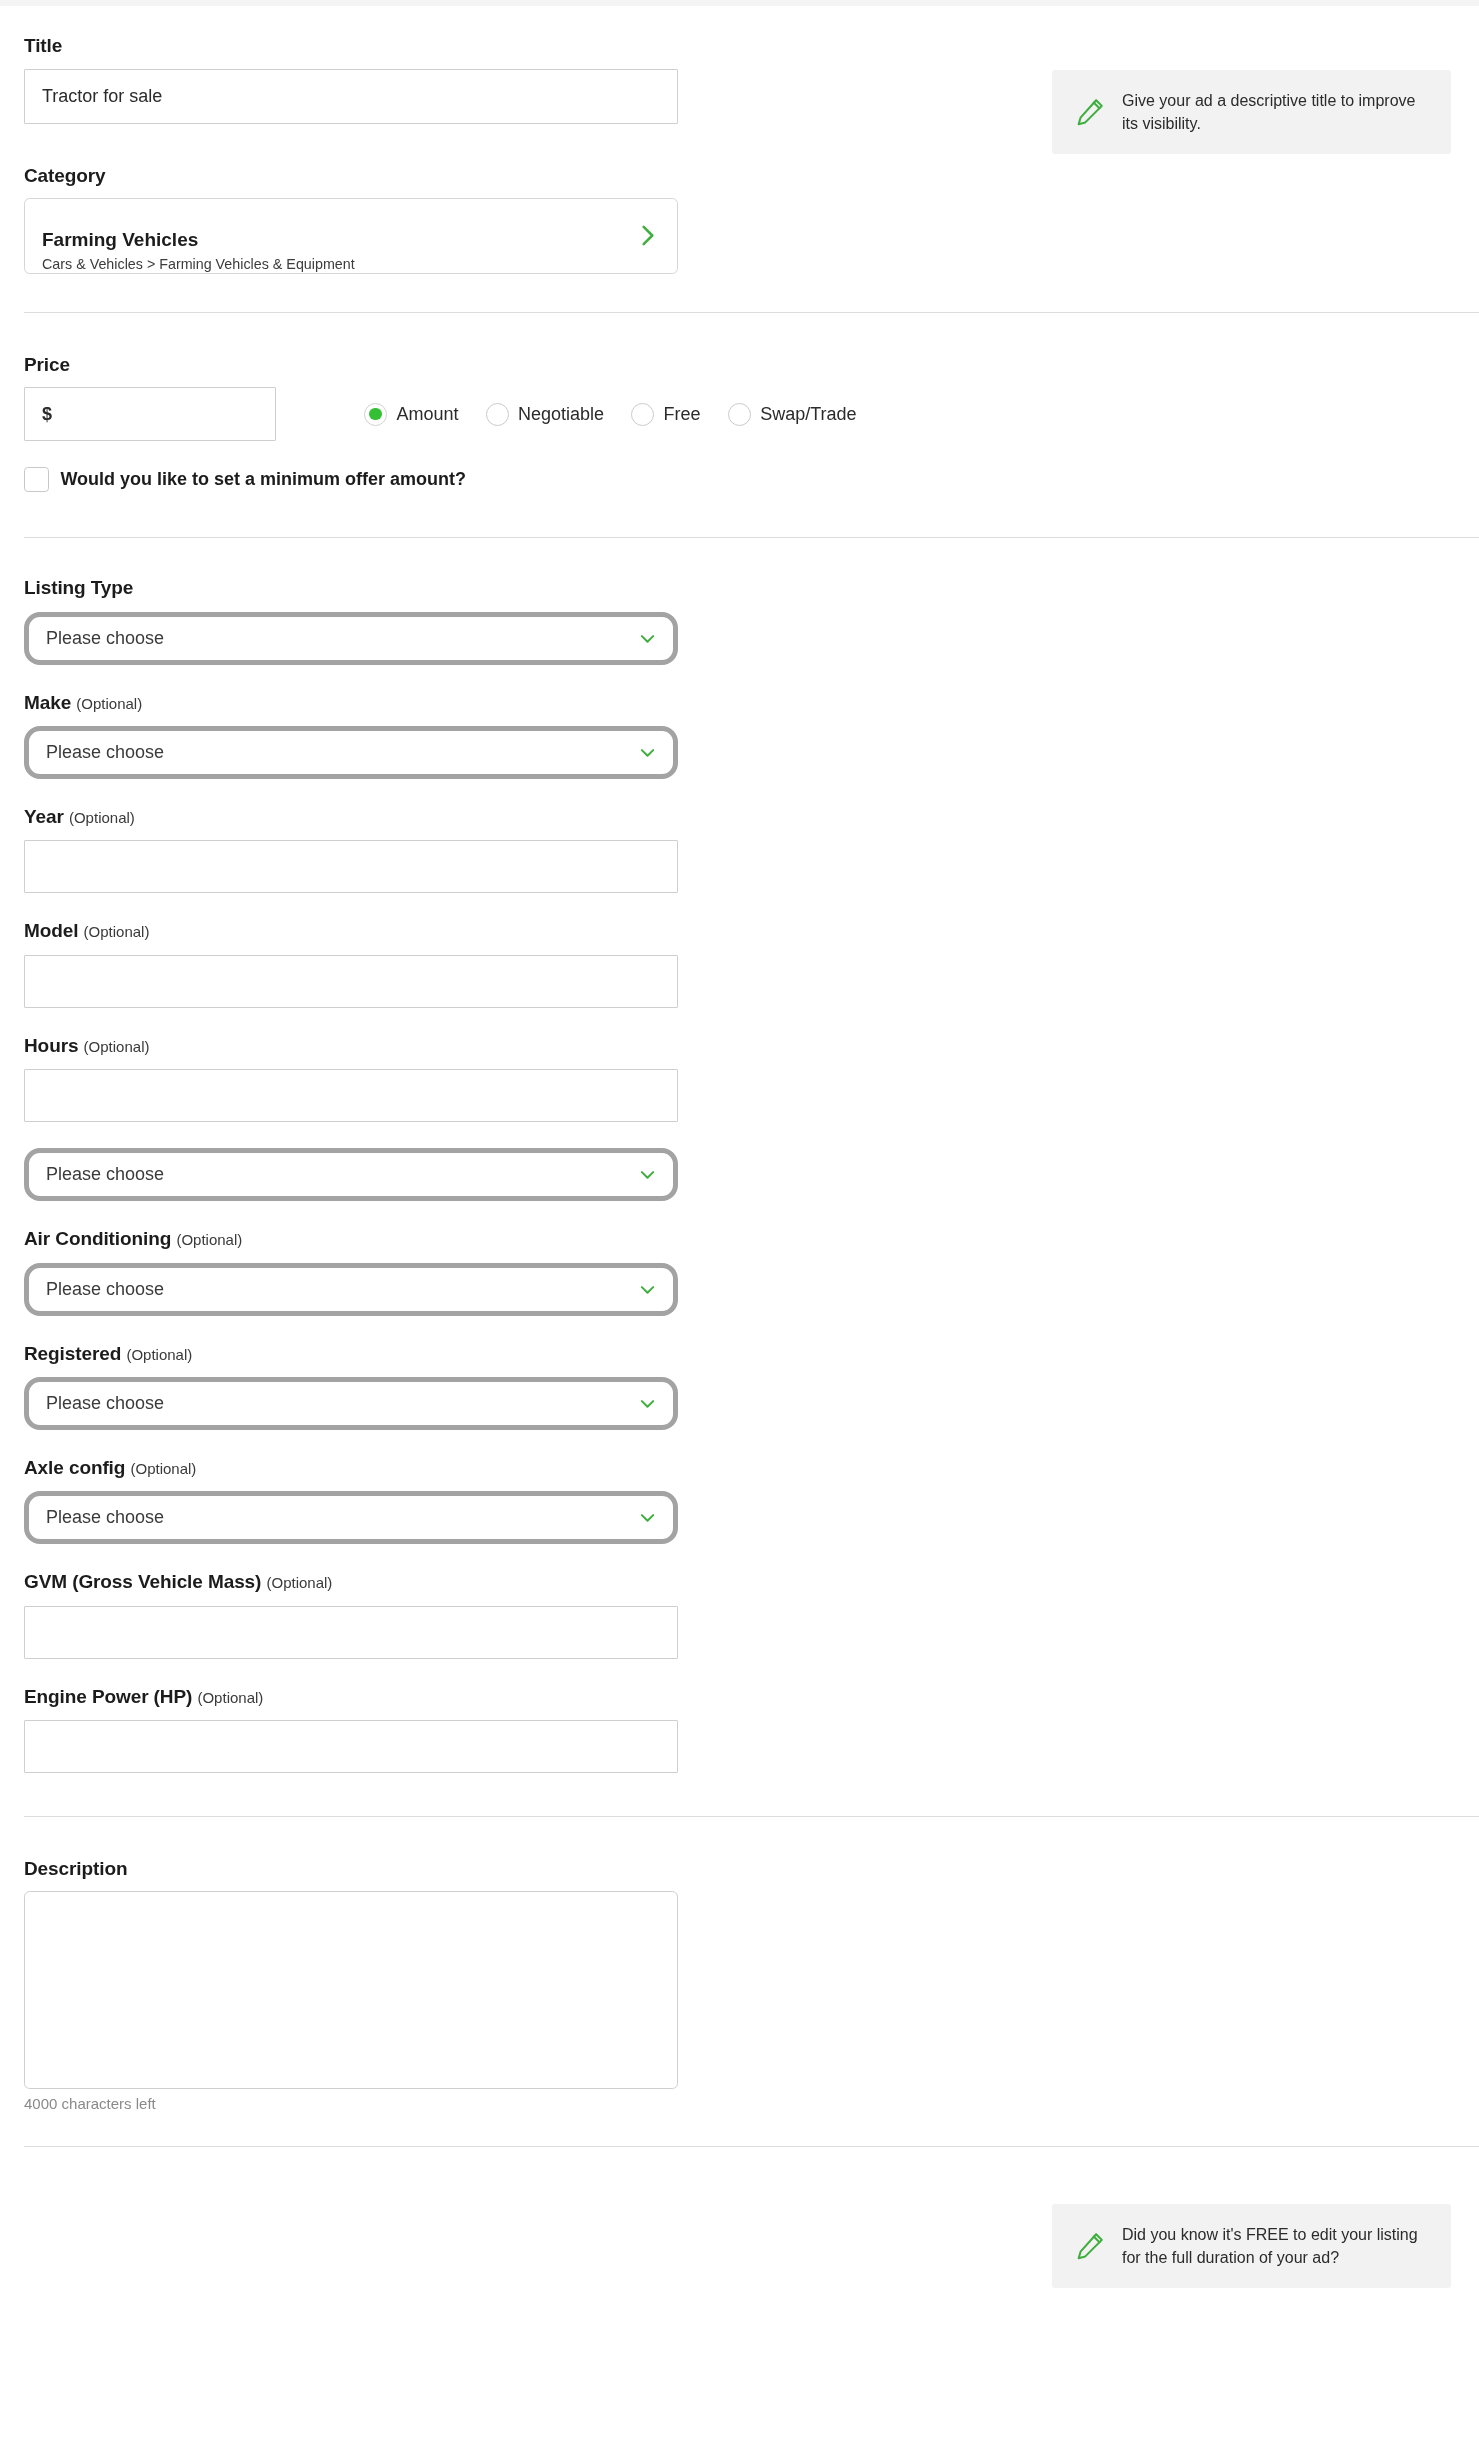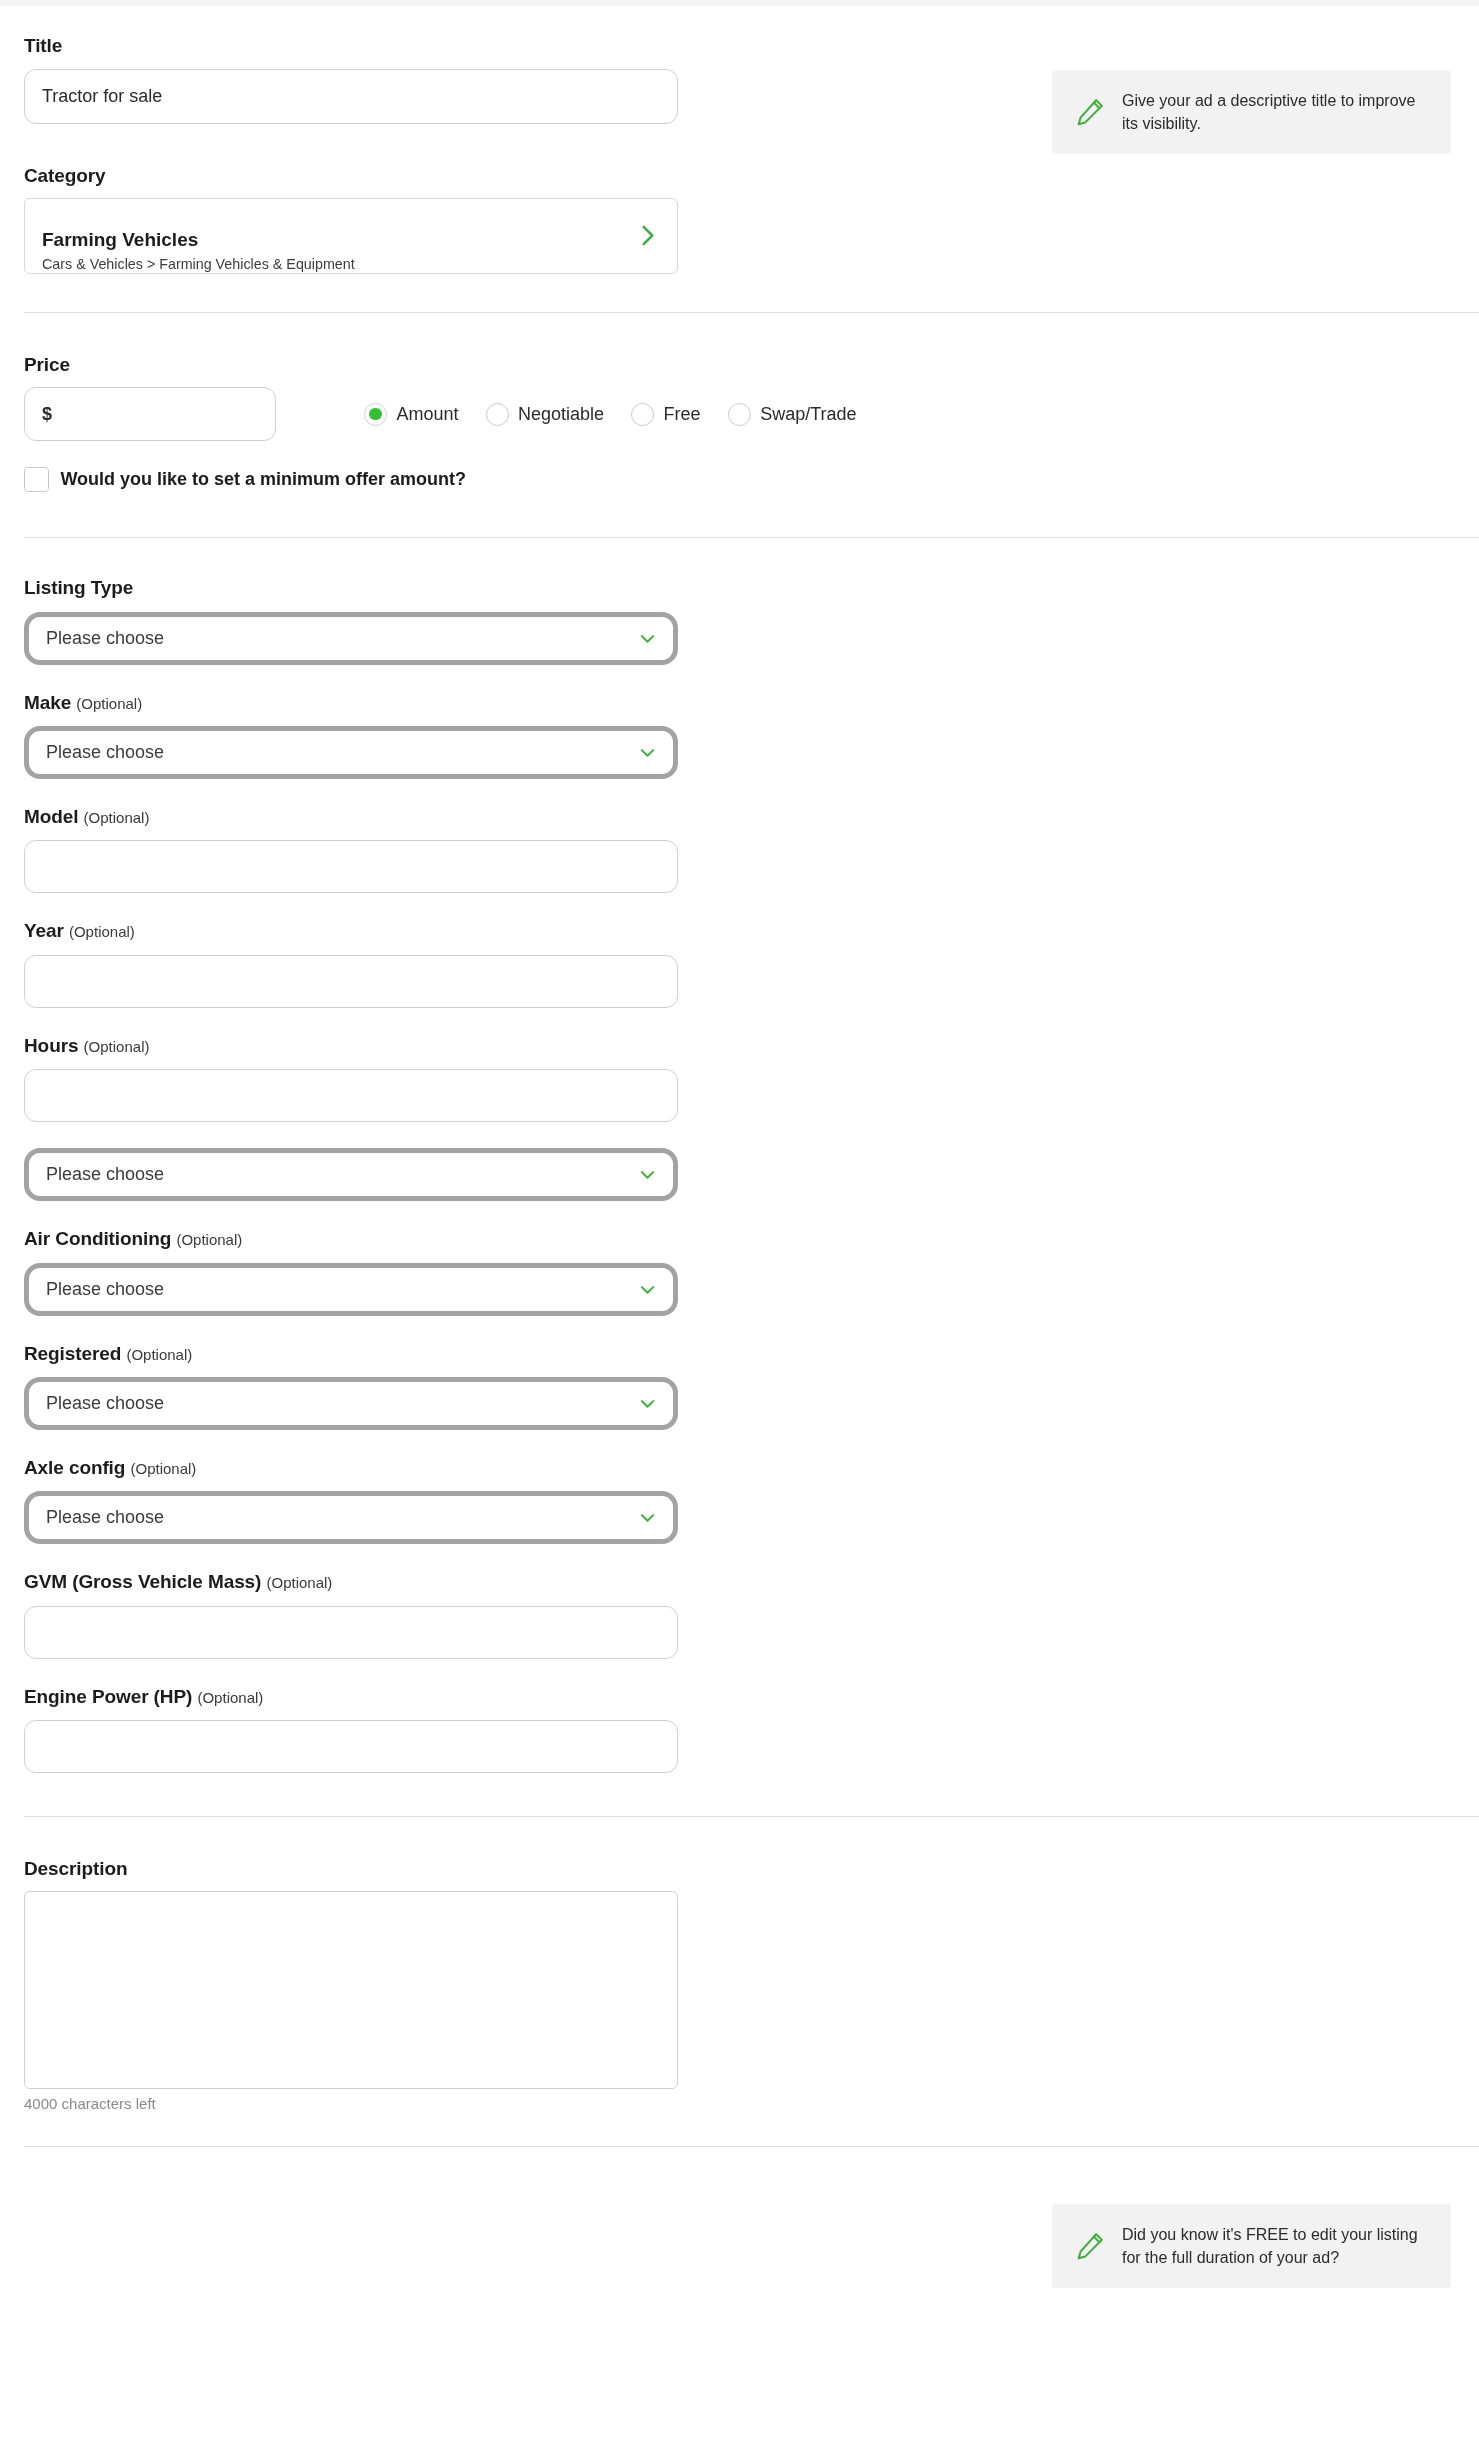"Tractor for sale" .input-box { border-radius: 12px -> 1px }
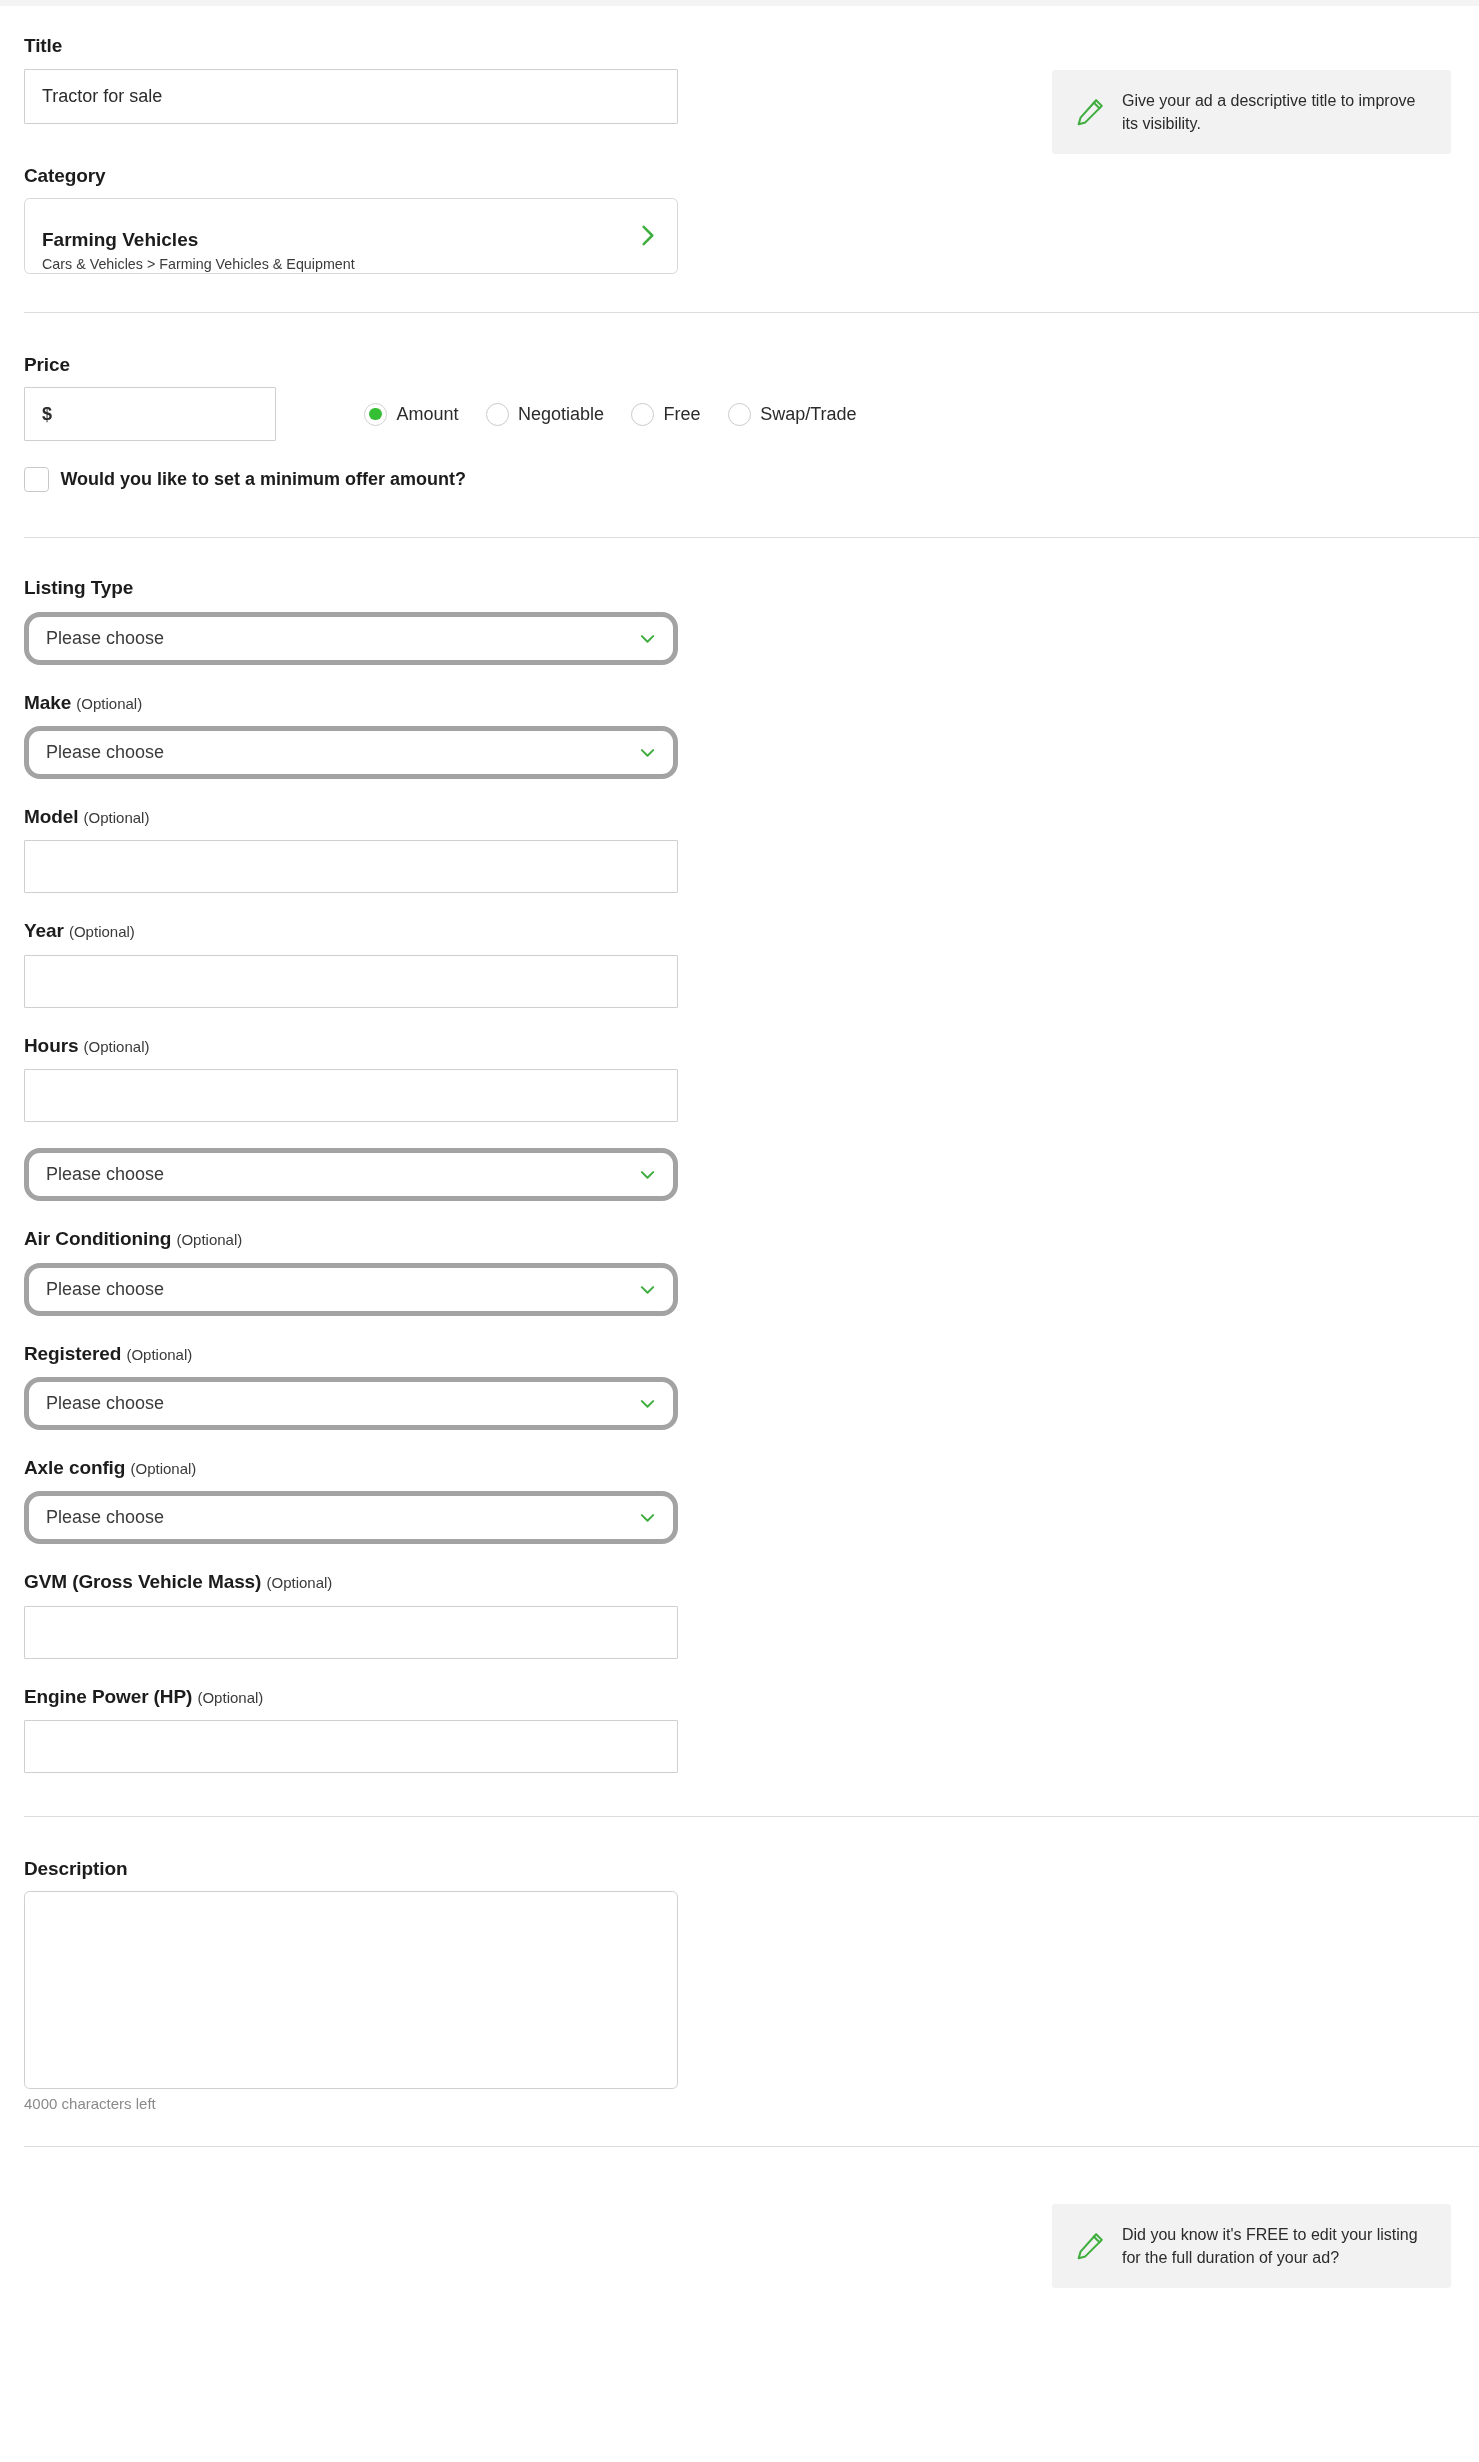"Model (Optional)" div.field-block { order: before "Year (Optional)" -> after "Year (Optional)" }
